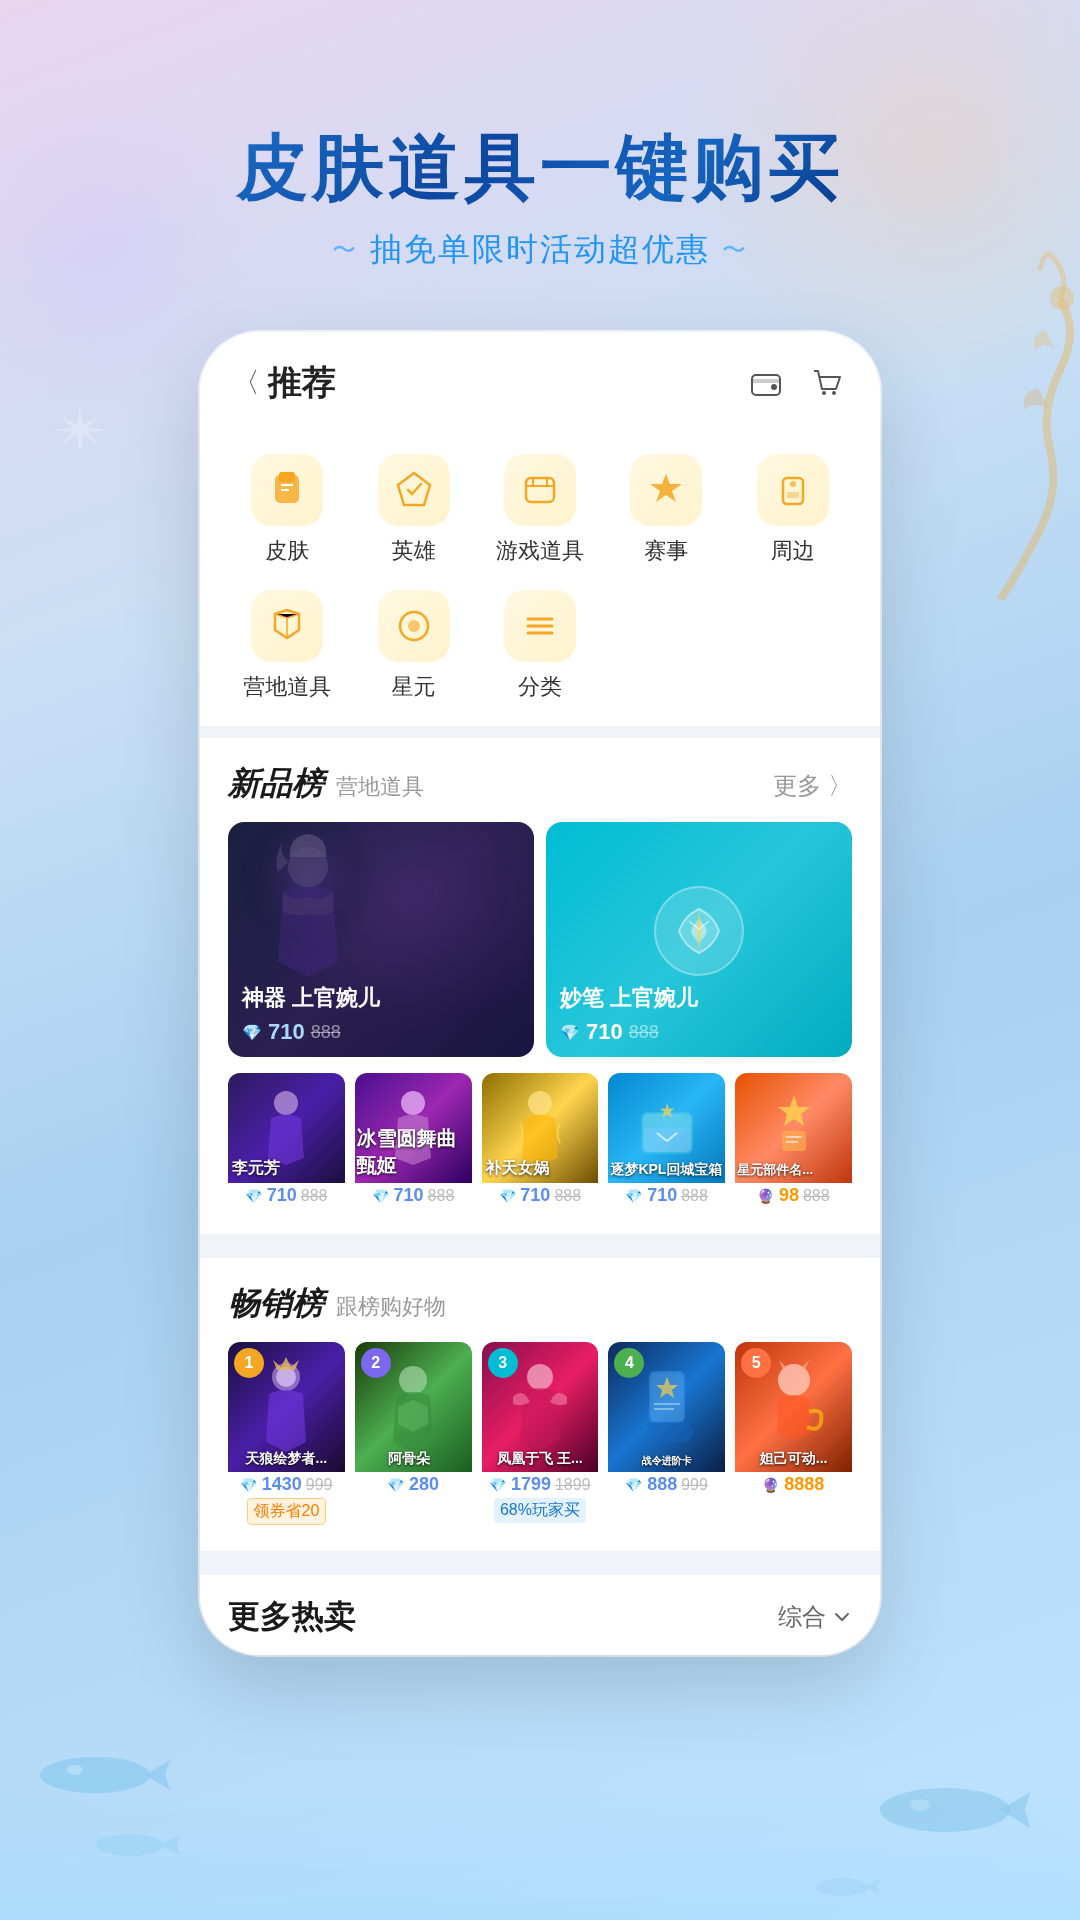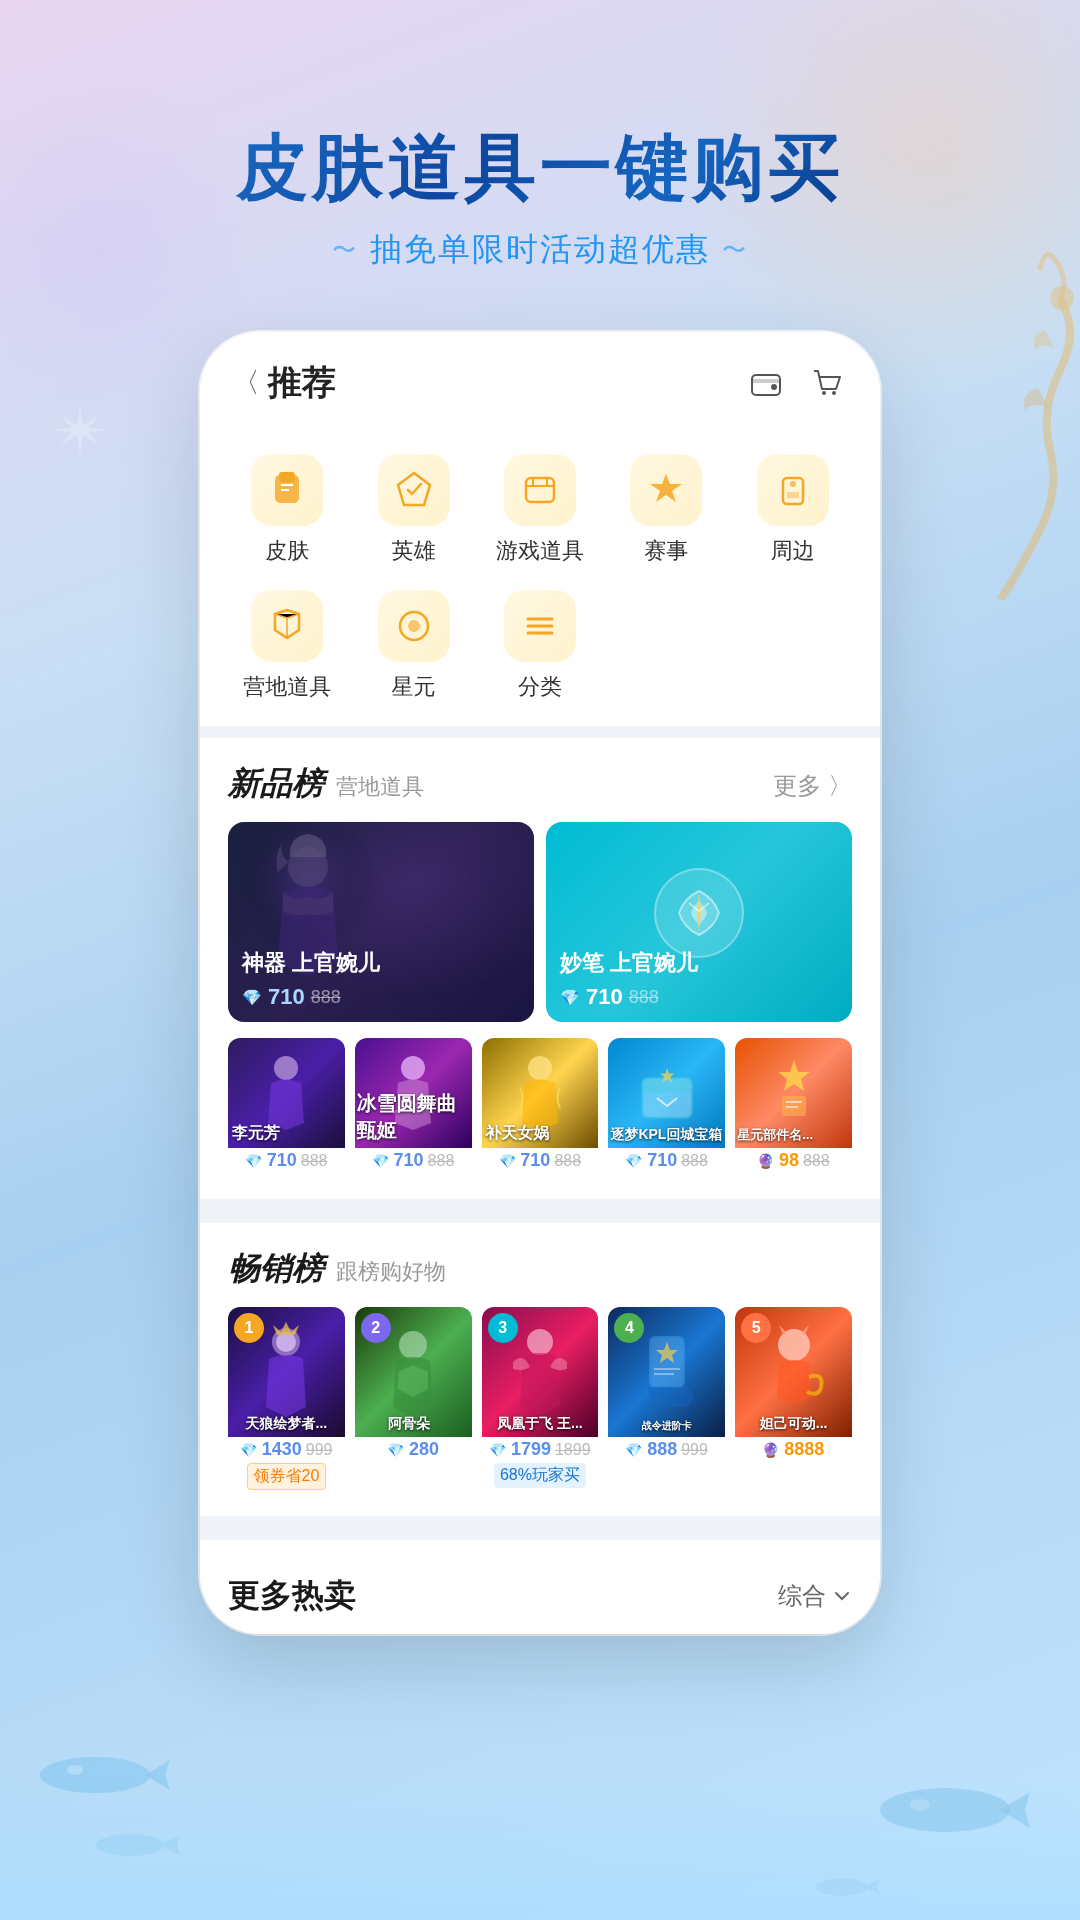"神器 上官婉儿" .featured-card { height: 200px -> 235px }
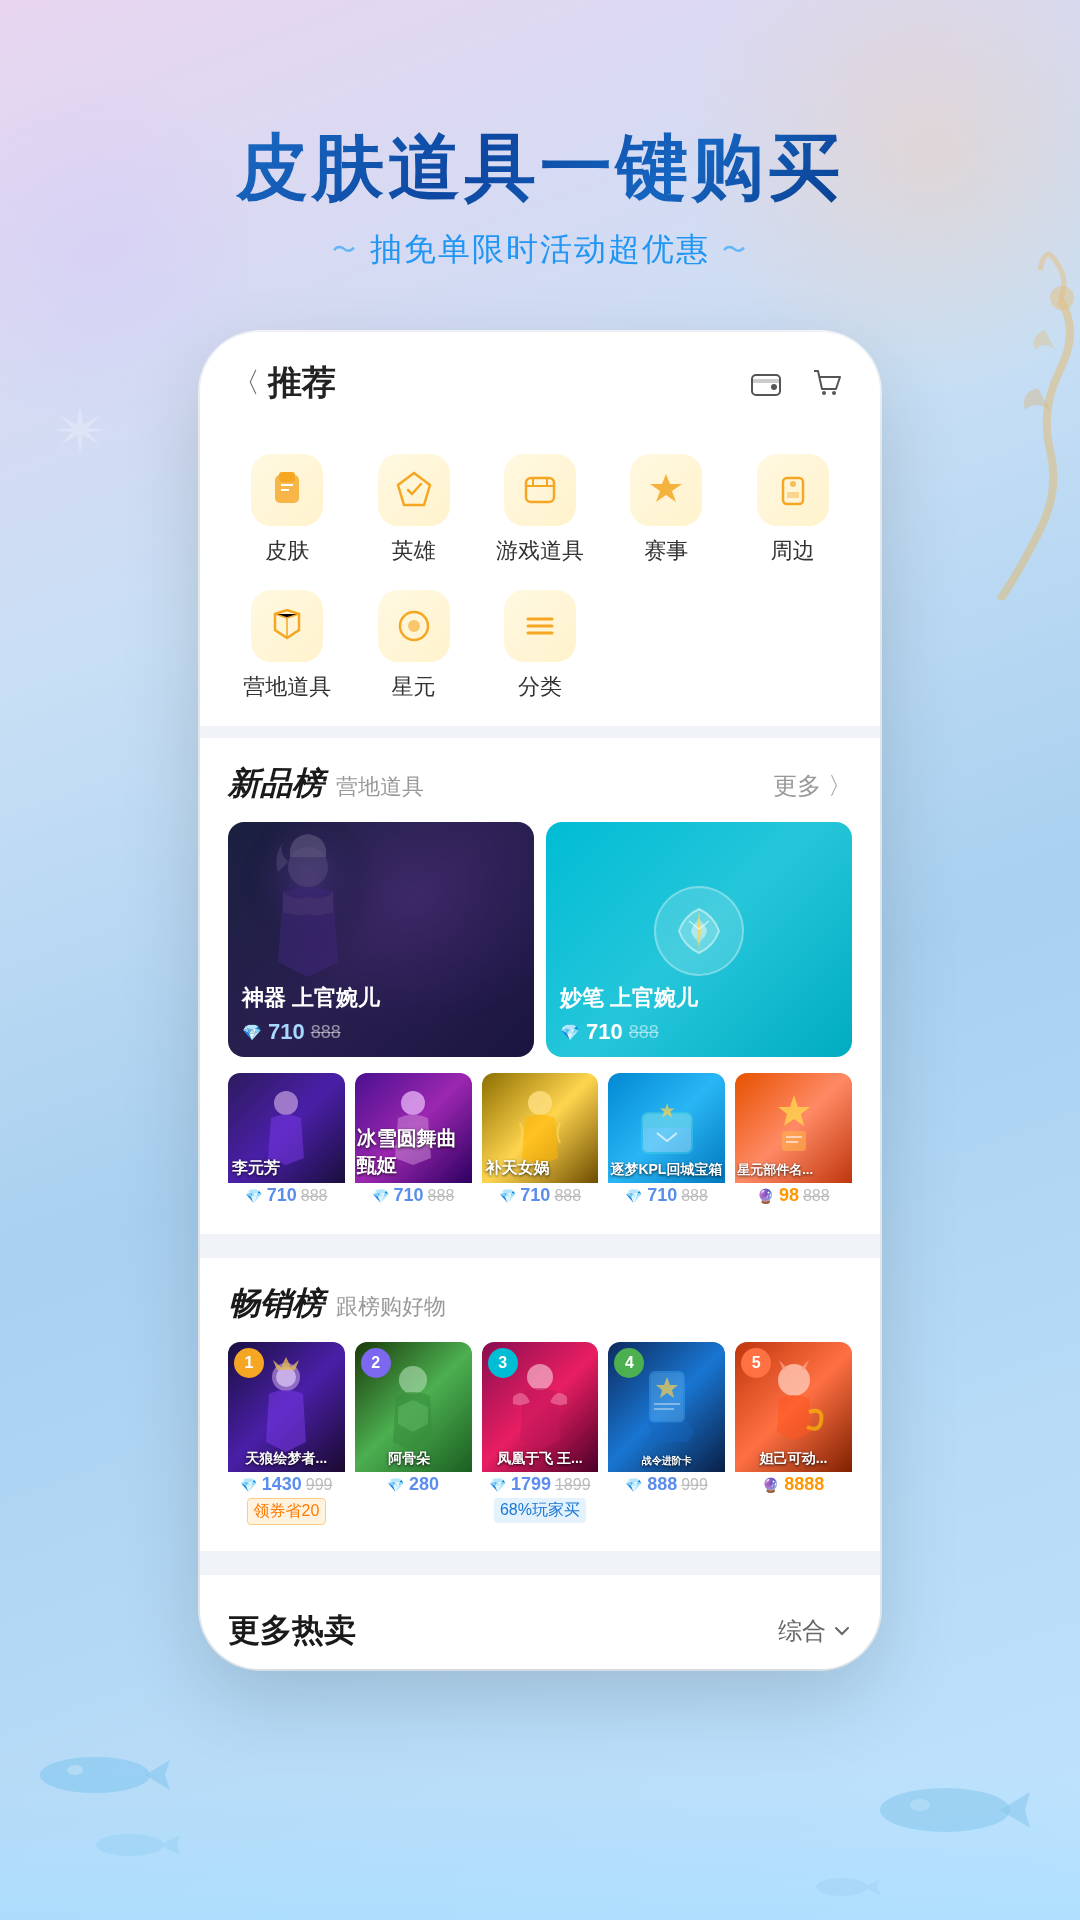"更多热卖" .more-hot-header { padding: 34px 28px 16px -> 20px 28px 16px }
